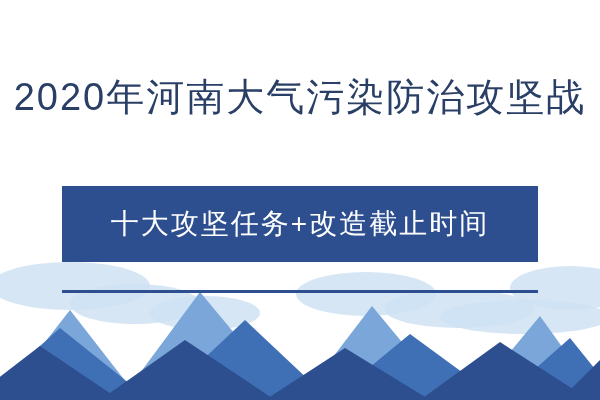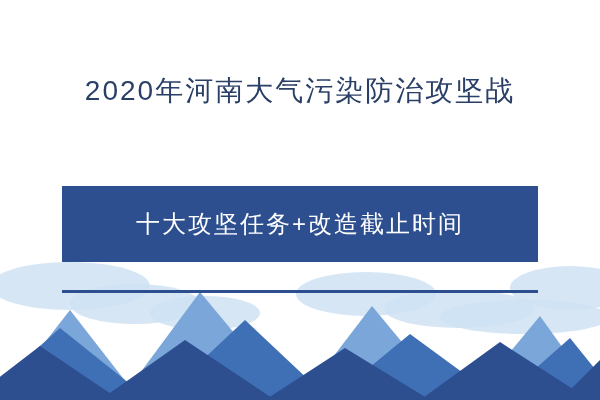"2020年河南大气污染防治攻坚战" .title { font-size: 28px -> 38px }
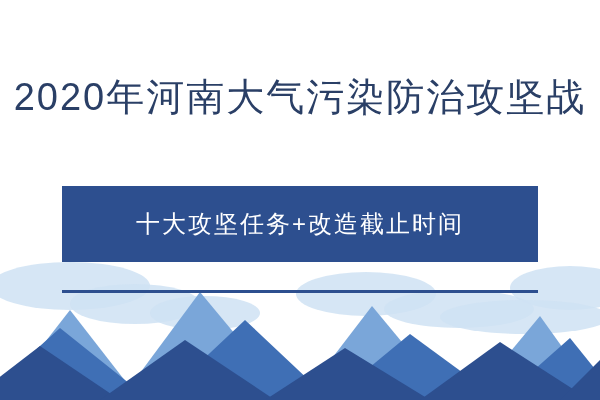"十大攻坚任务+改造截止时间" .ribbon-text { font-size: 24px -> 28px }
